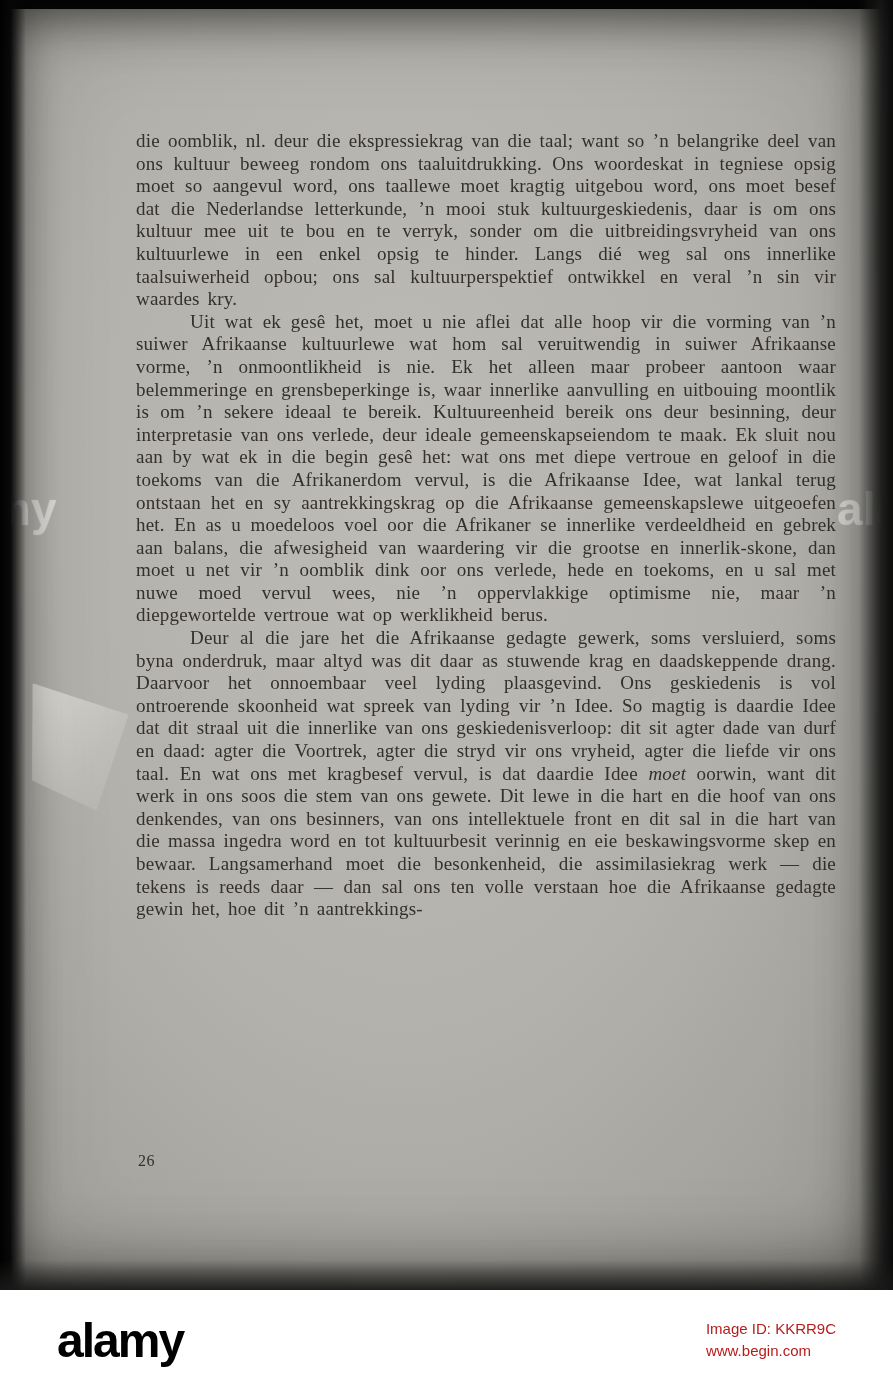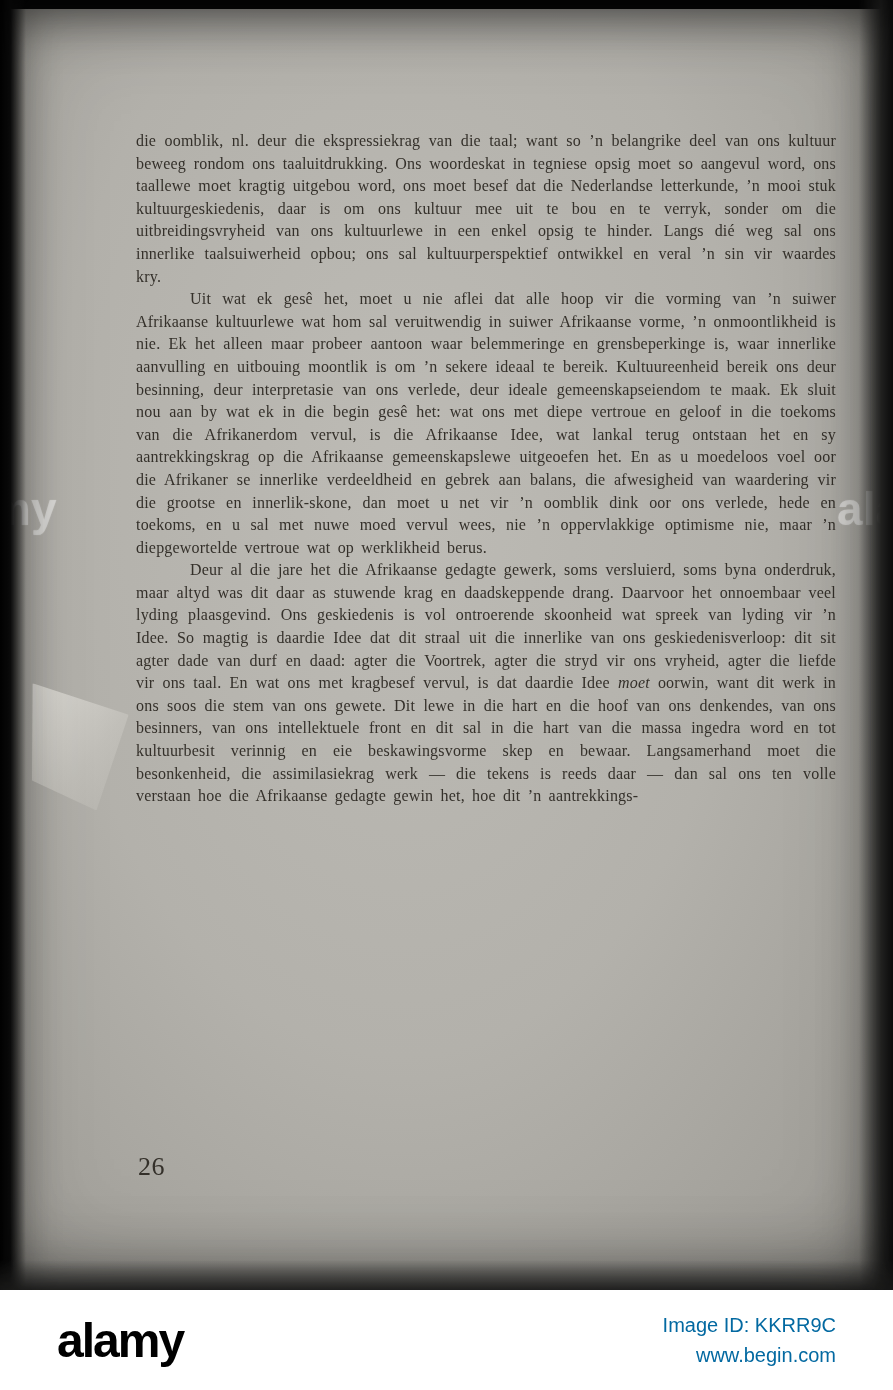"die oomblik, nl. deur die" .textblock { font-size: 16px -> 19px }
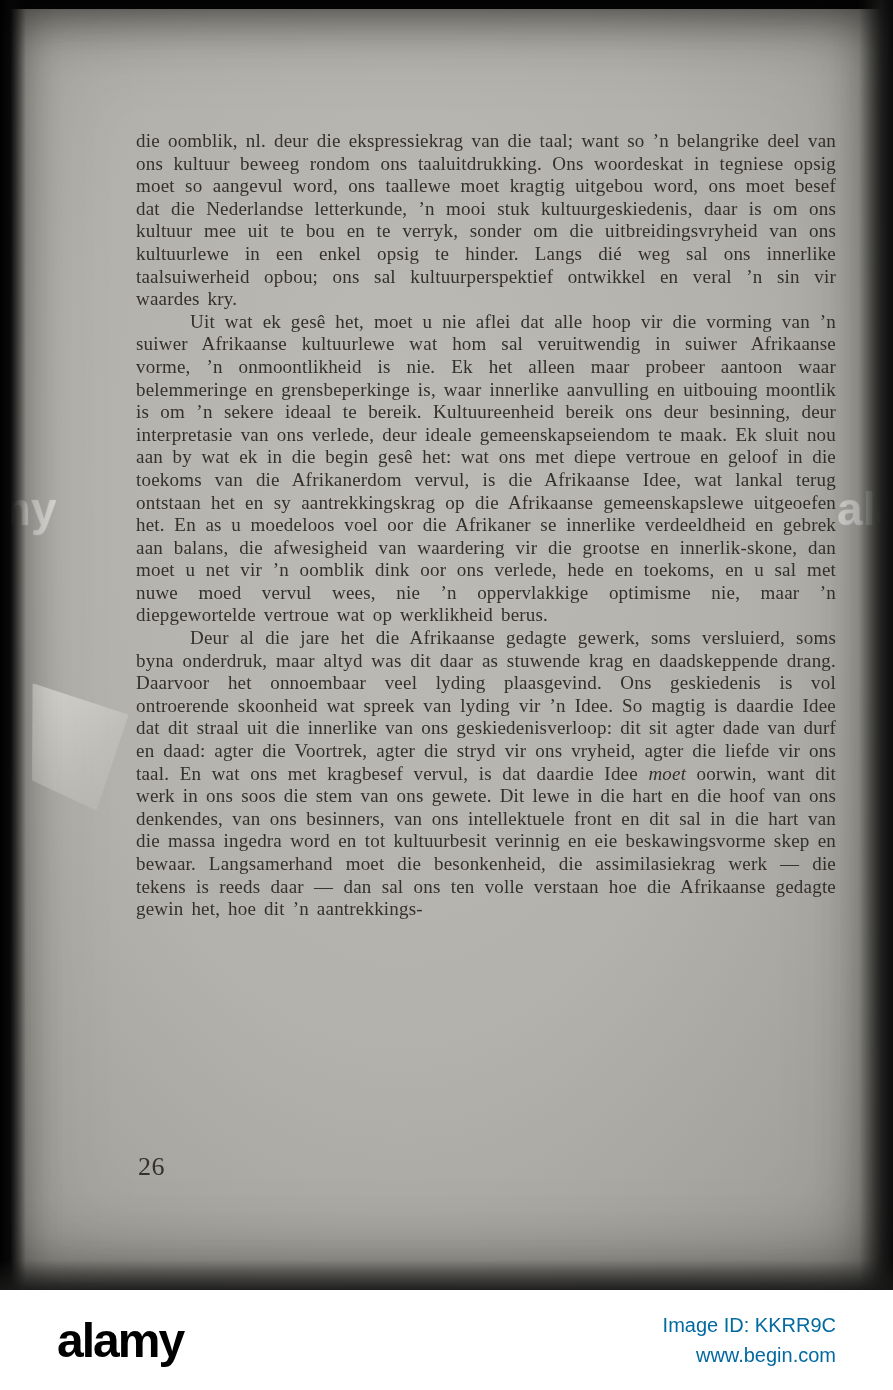"26" .pagenum { font-size: 26px -> 16px }
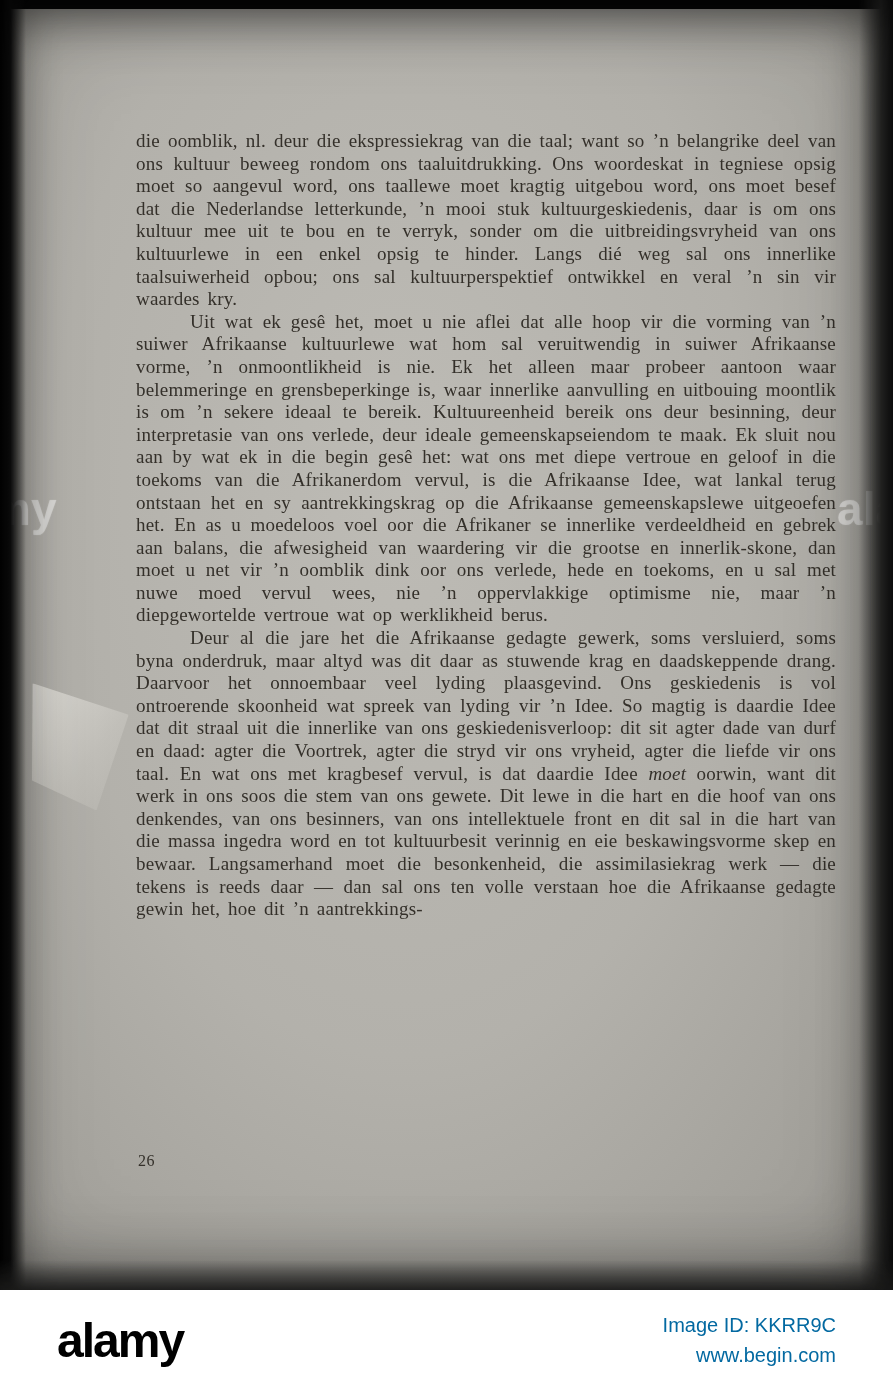"Image ID: KKRR9C" .meta { color: #0369a1 -> #b91c1c; font-size: 20px -> 15px; text-align: right -> none }
